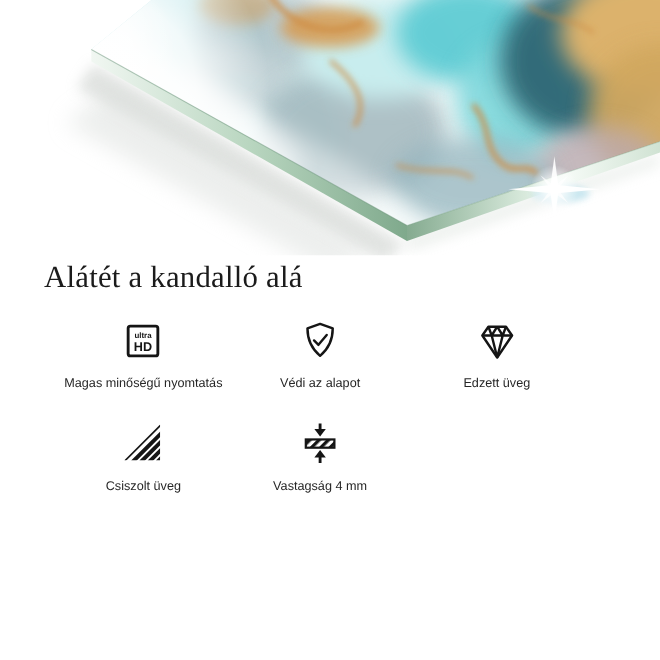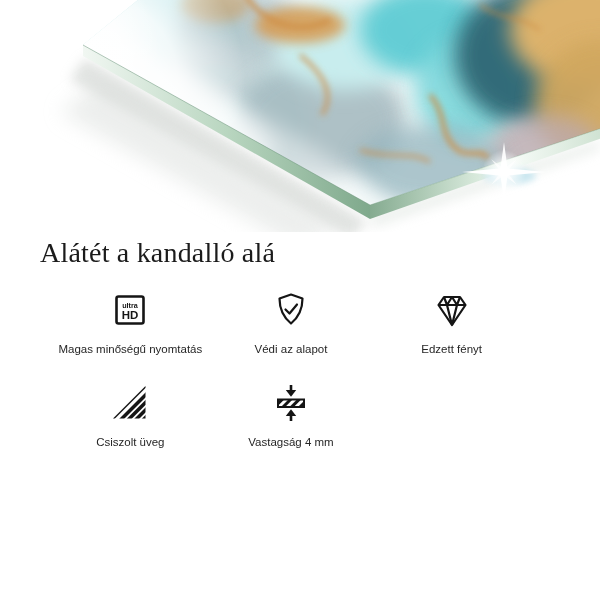"Edzett fényt" div.label { text: fényt -> üveg }
